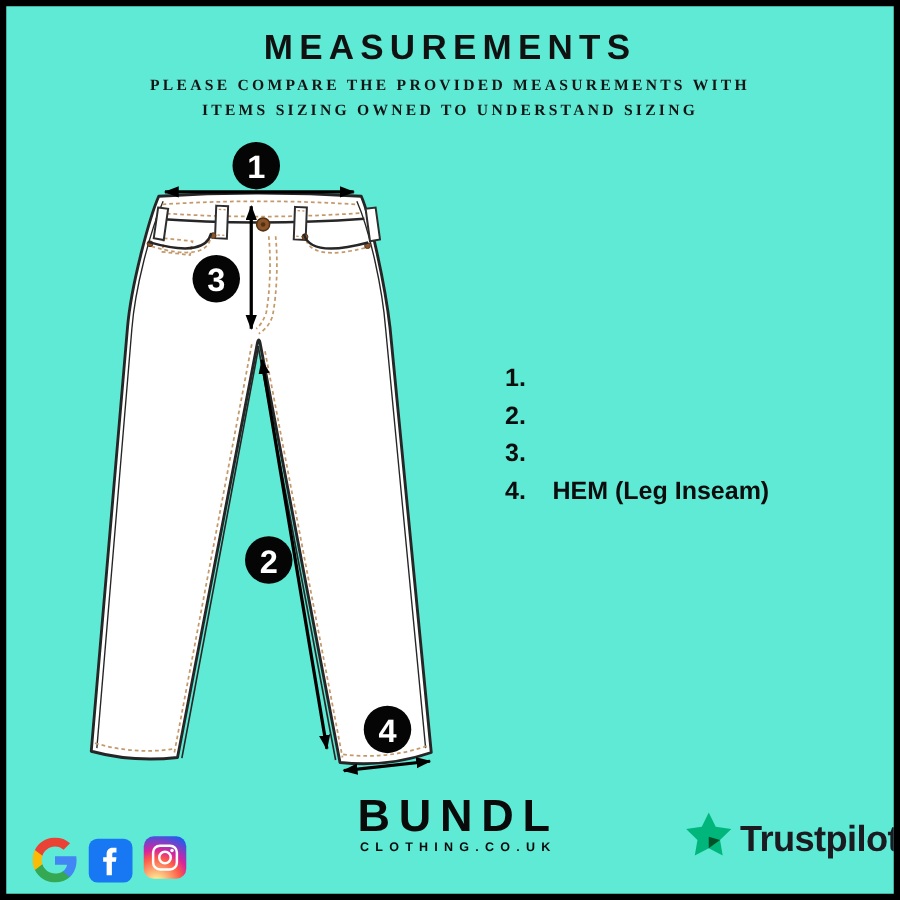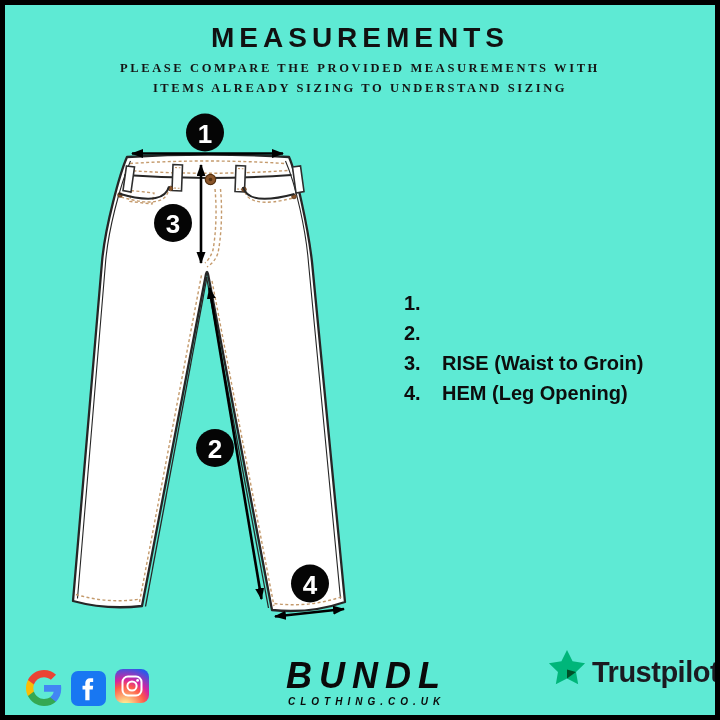"ITEMS ALREADY SIZING TO UNDERSTAND" div { text: ALREADY SIZING -> SIZING OWNED }
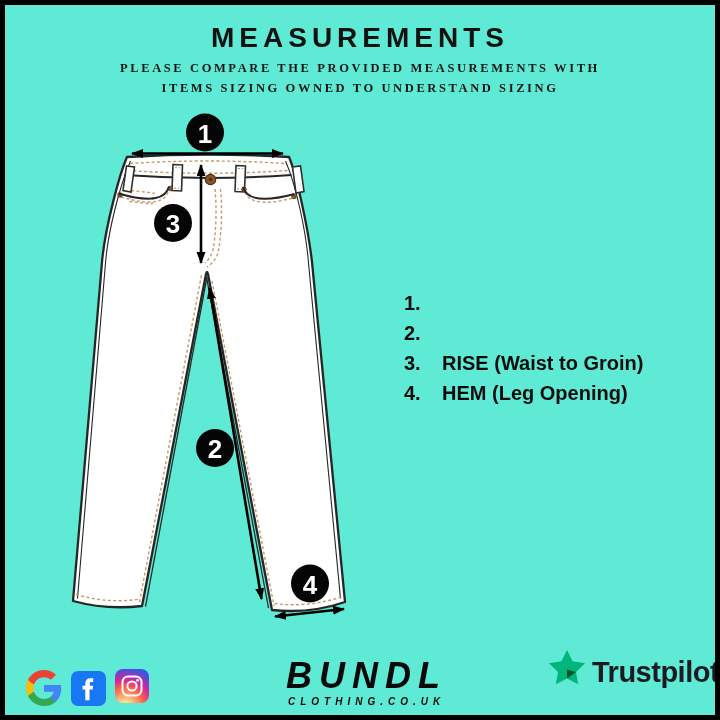"RISE (Waist to Groin)" span.legend-label { html: <span>RISE (Waist to Groin)</span> -> none }
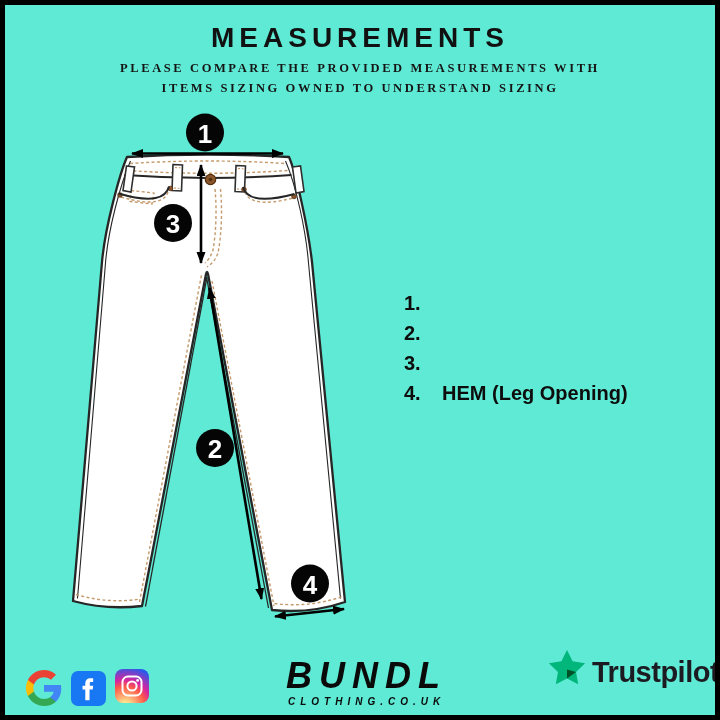"HEM (Leg Opening)" span.legend-label { text: Opening -> Inseam }
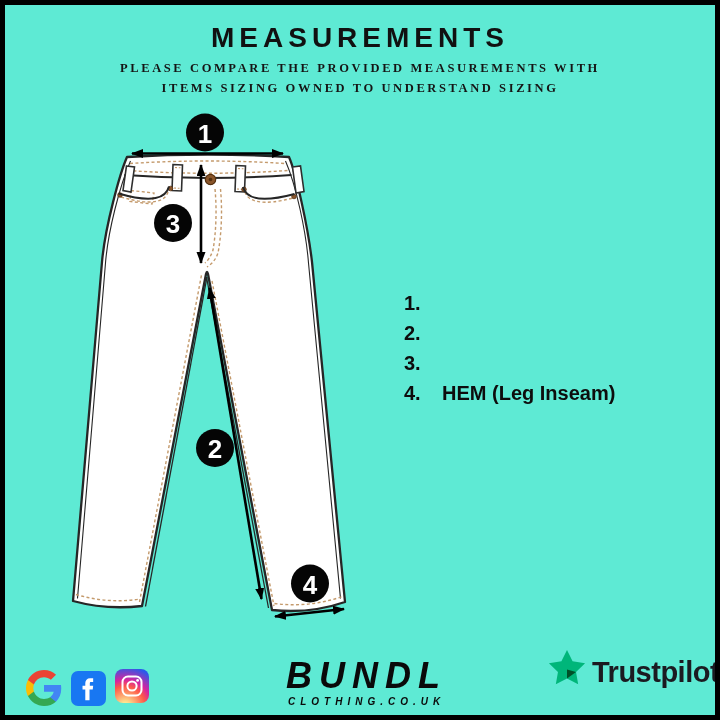"BUNDL" #brand { font-style: italic -> none; top: 653px -> 630px }
